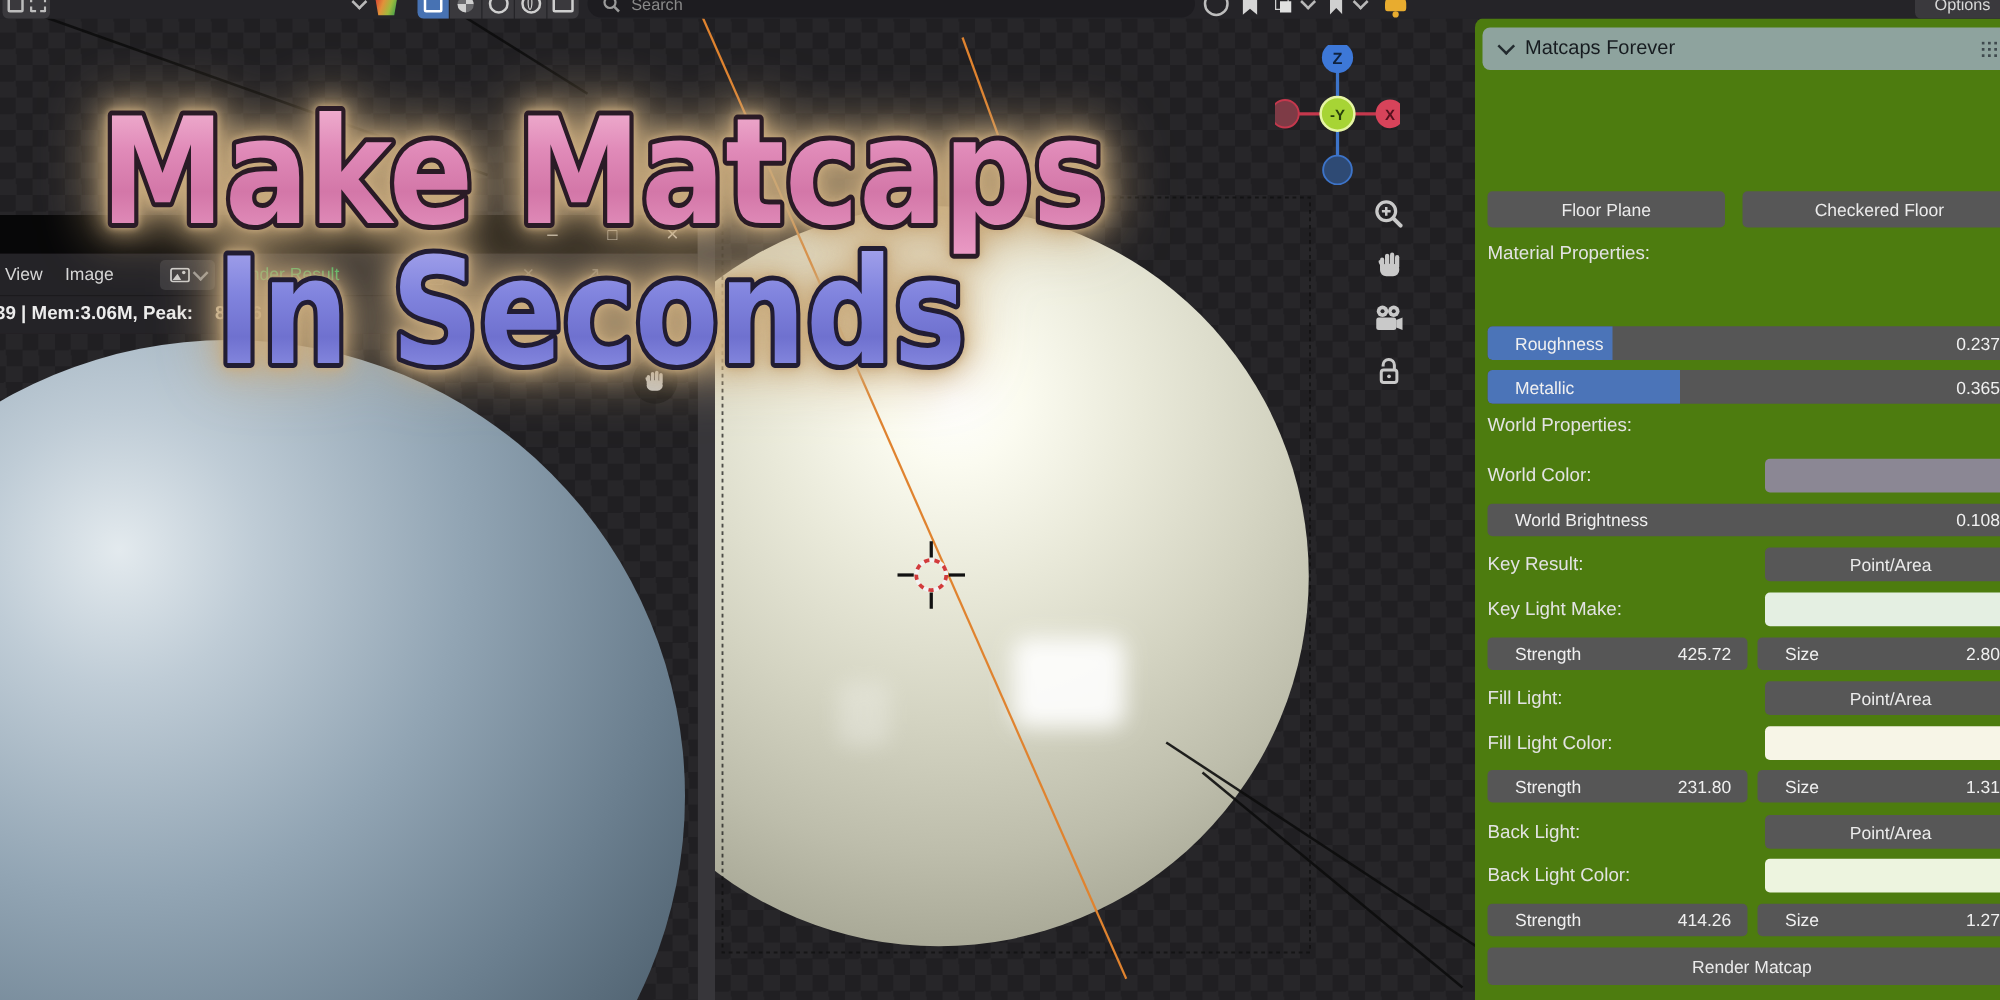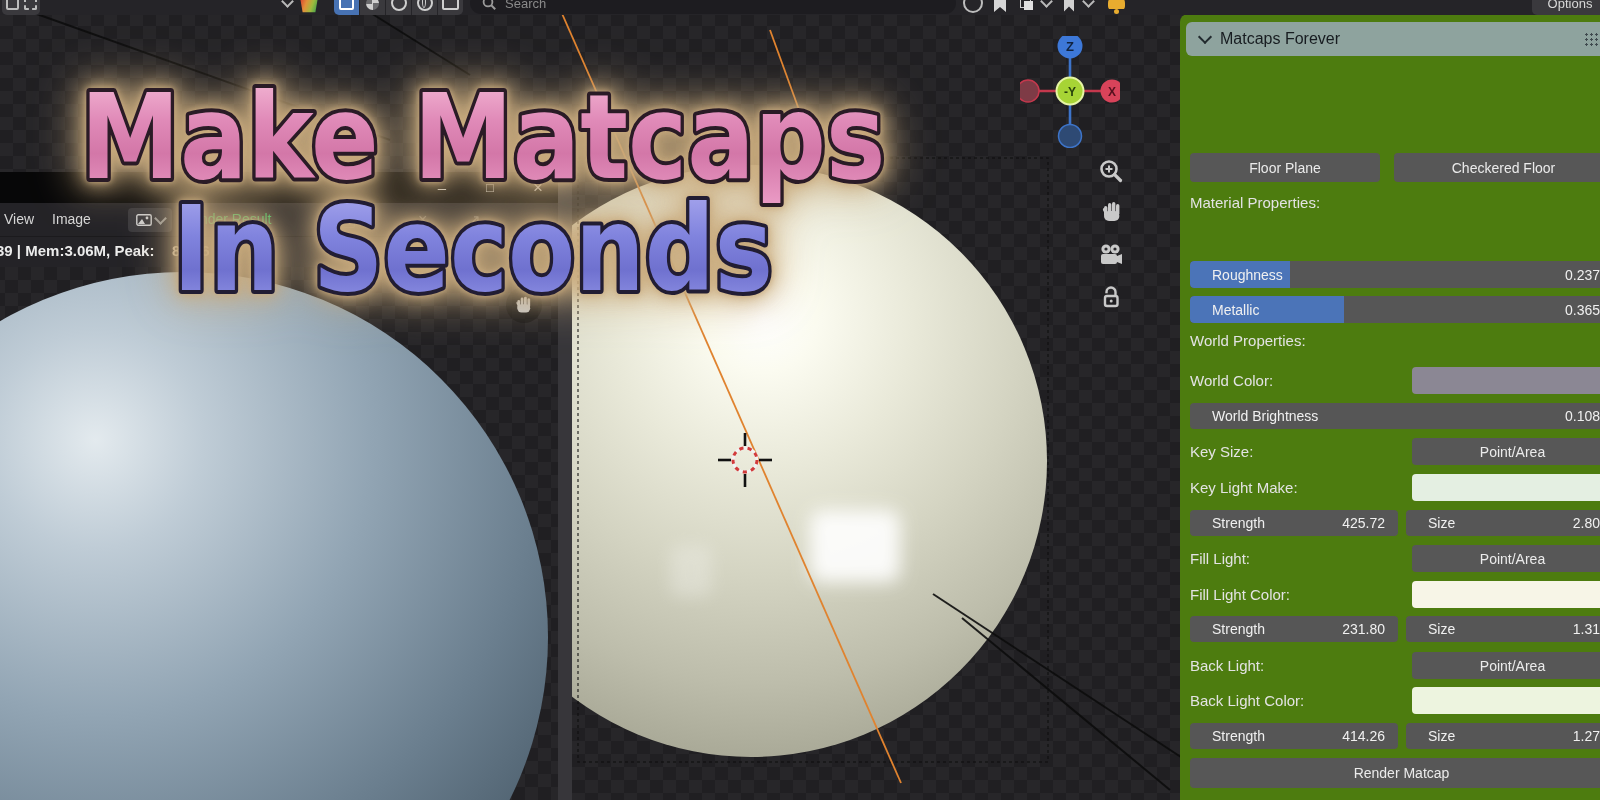"Key Size:" span.p-label { text: Size -> Result }
